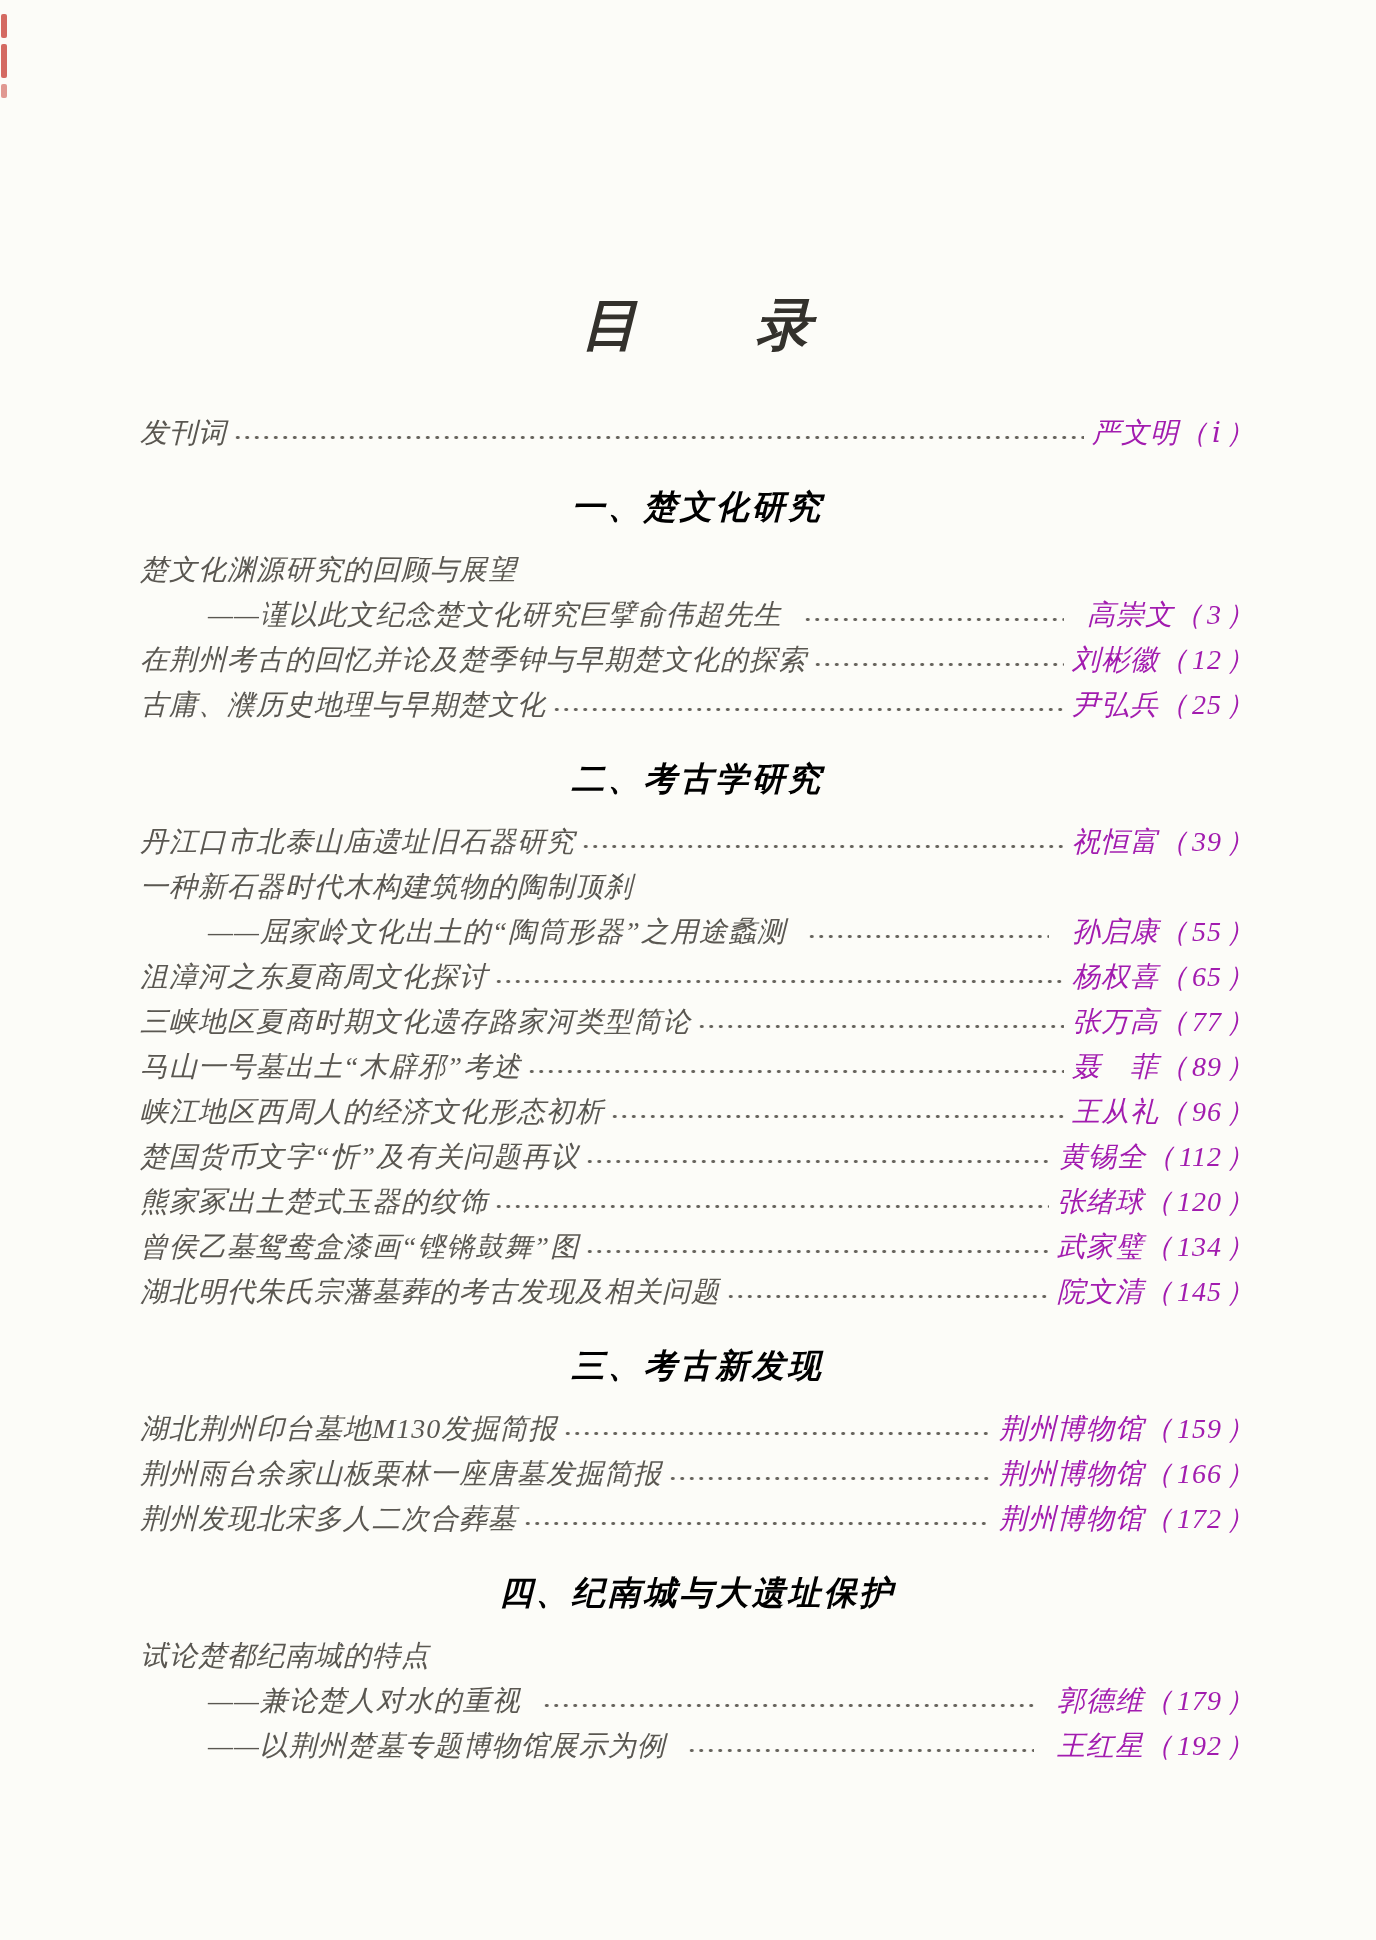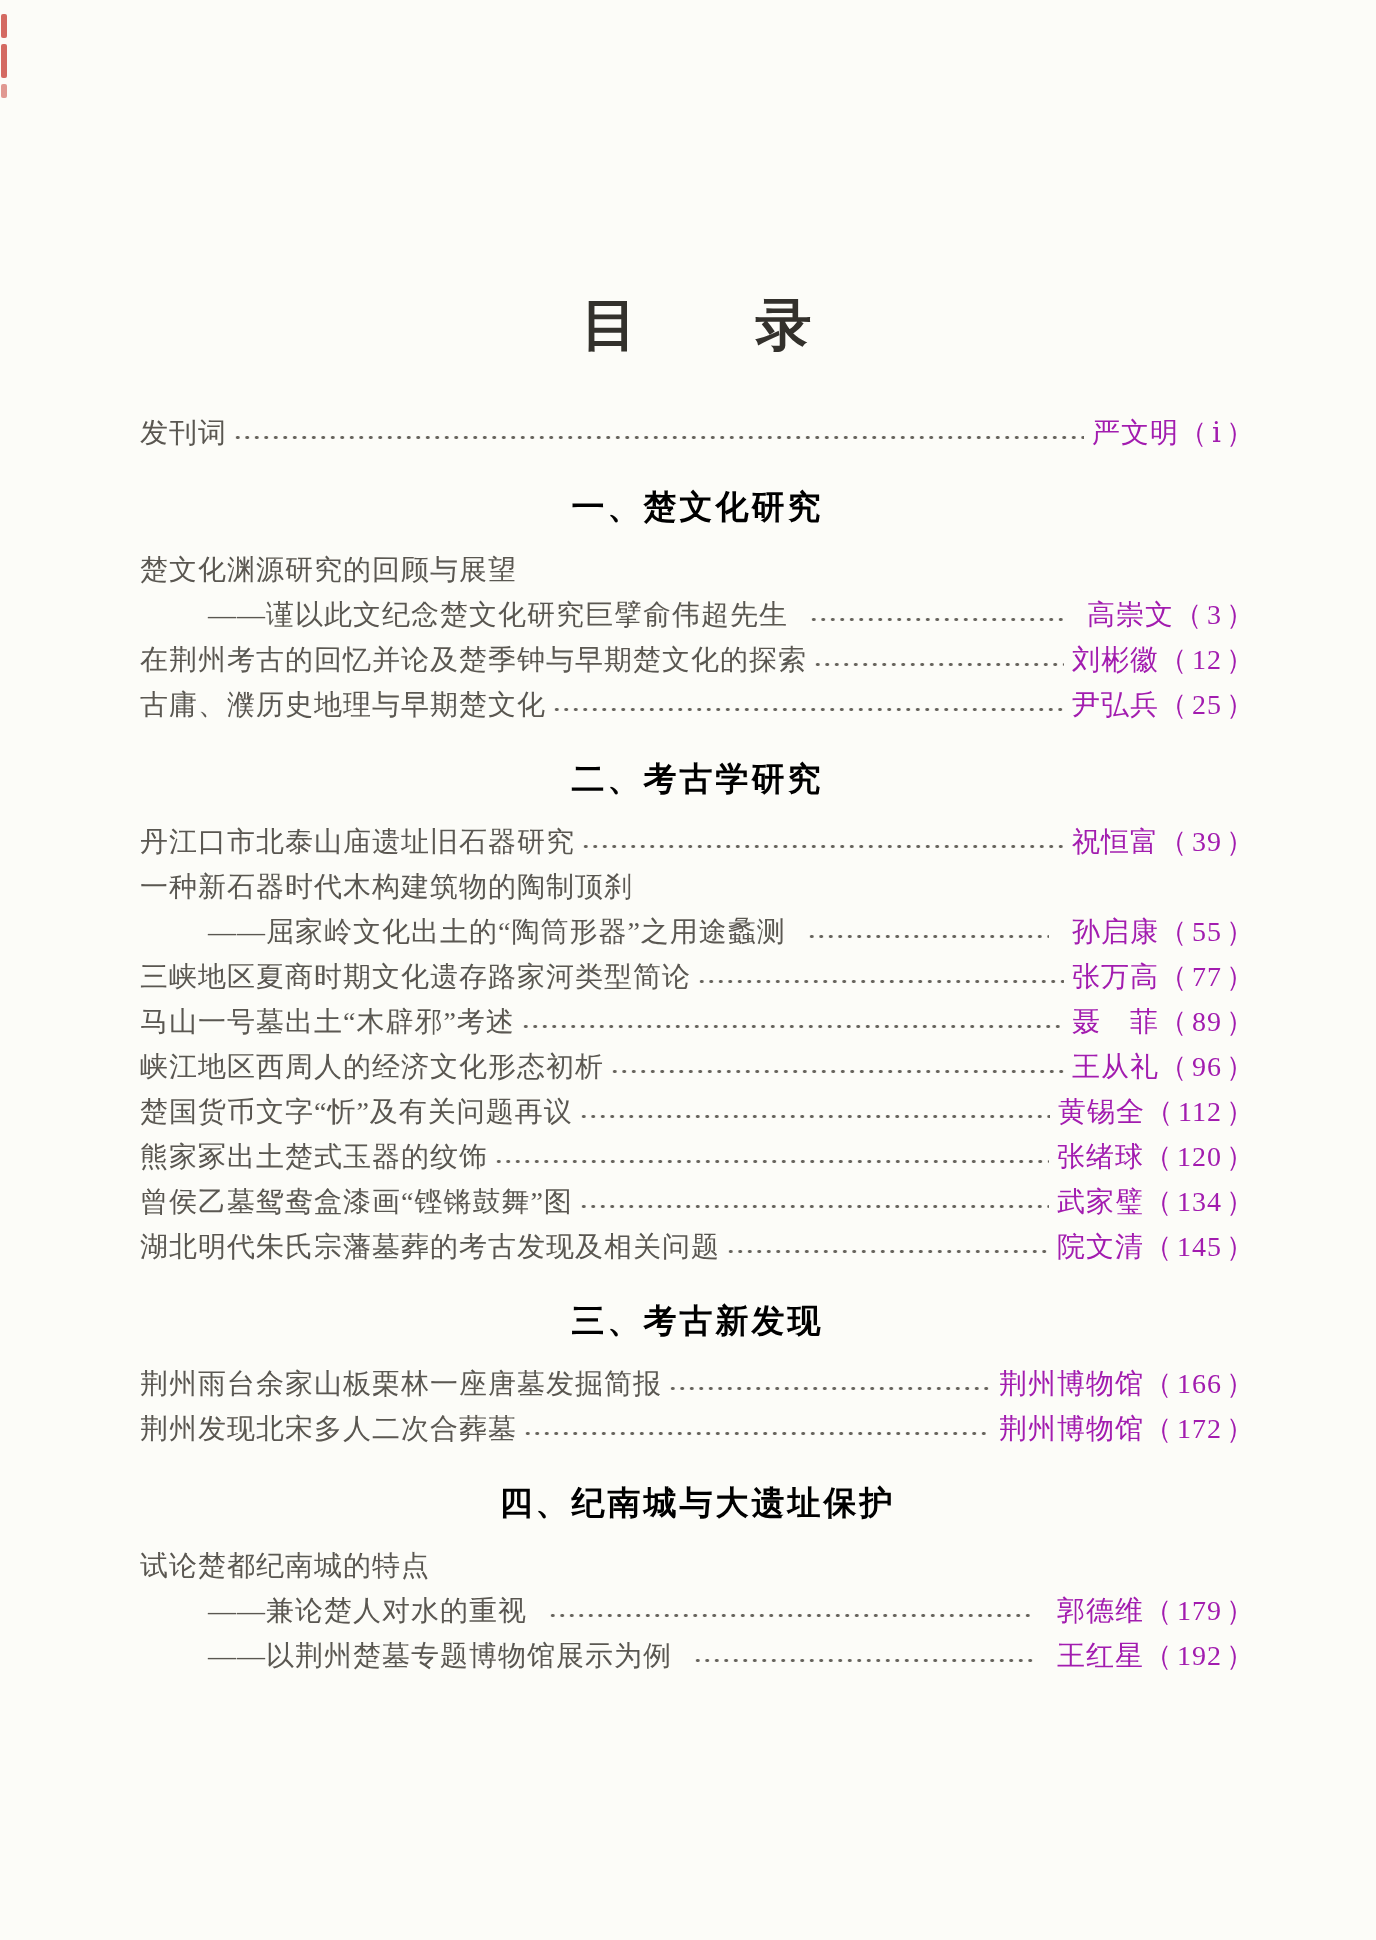"目 录" .content-col { font-style: none -> italic }
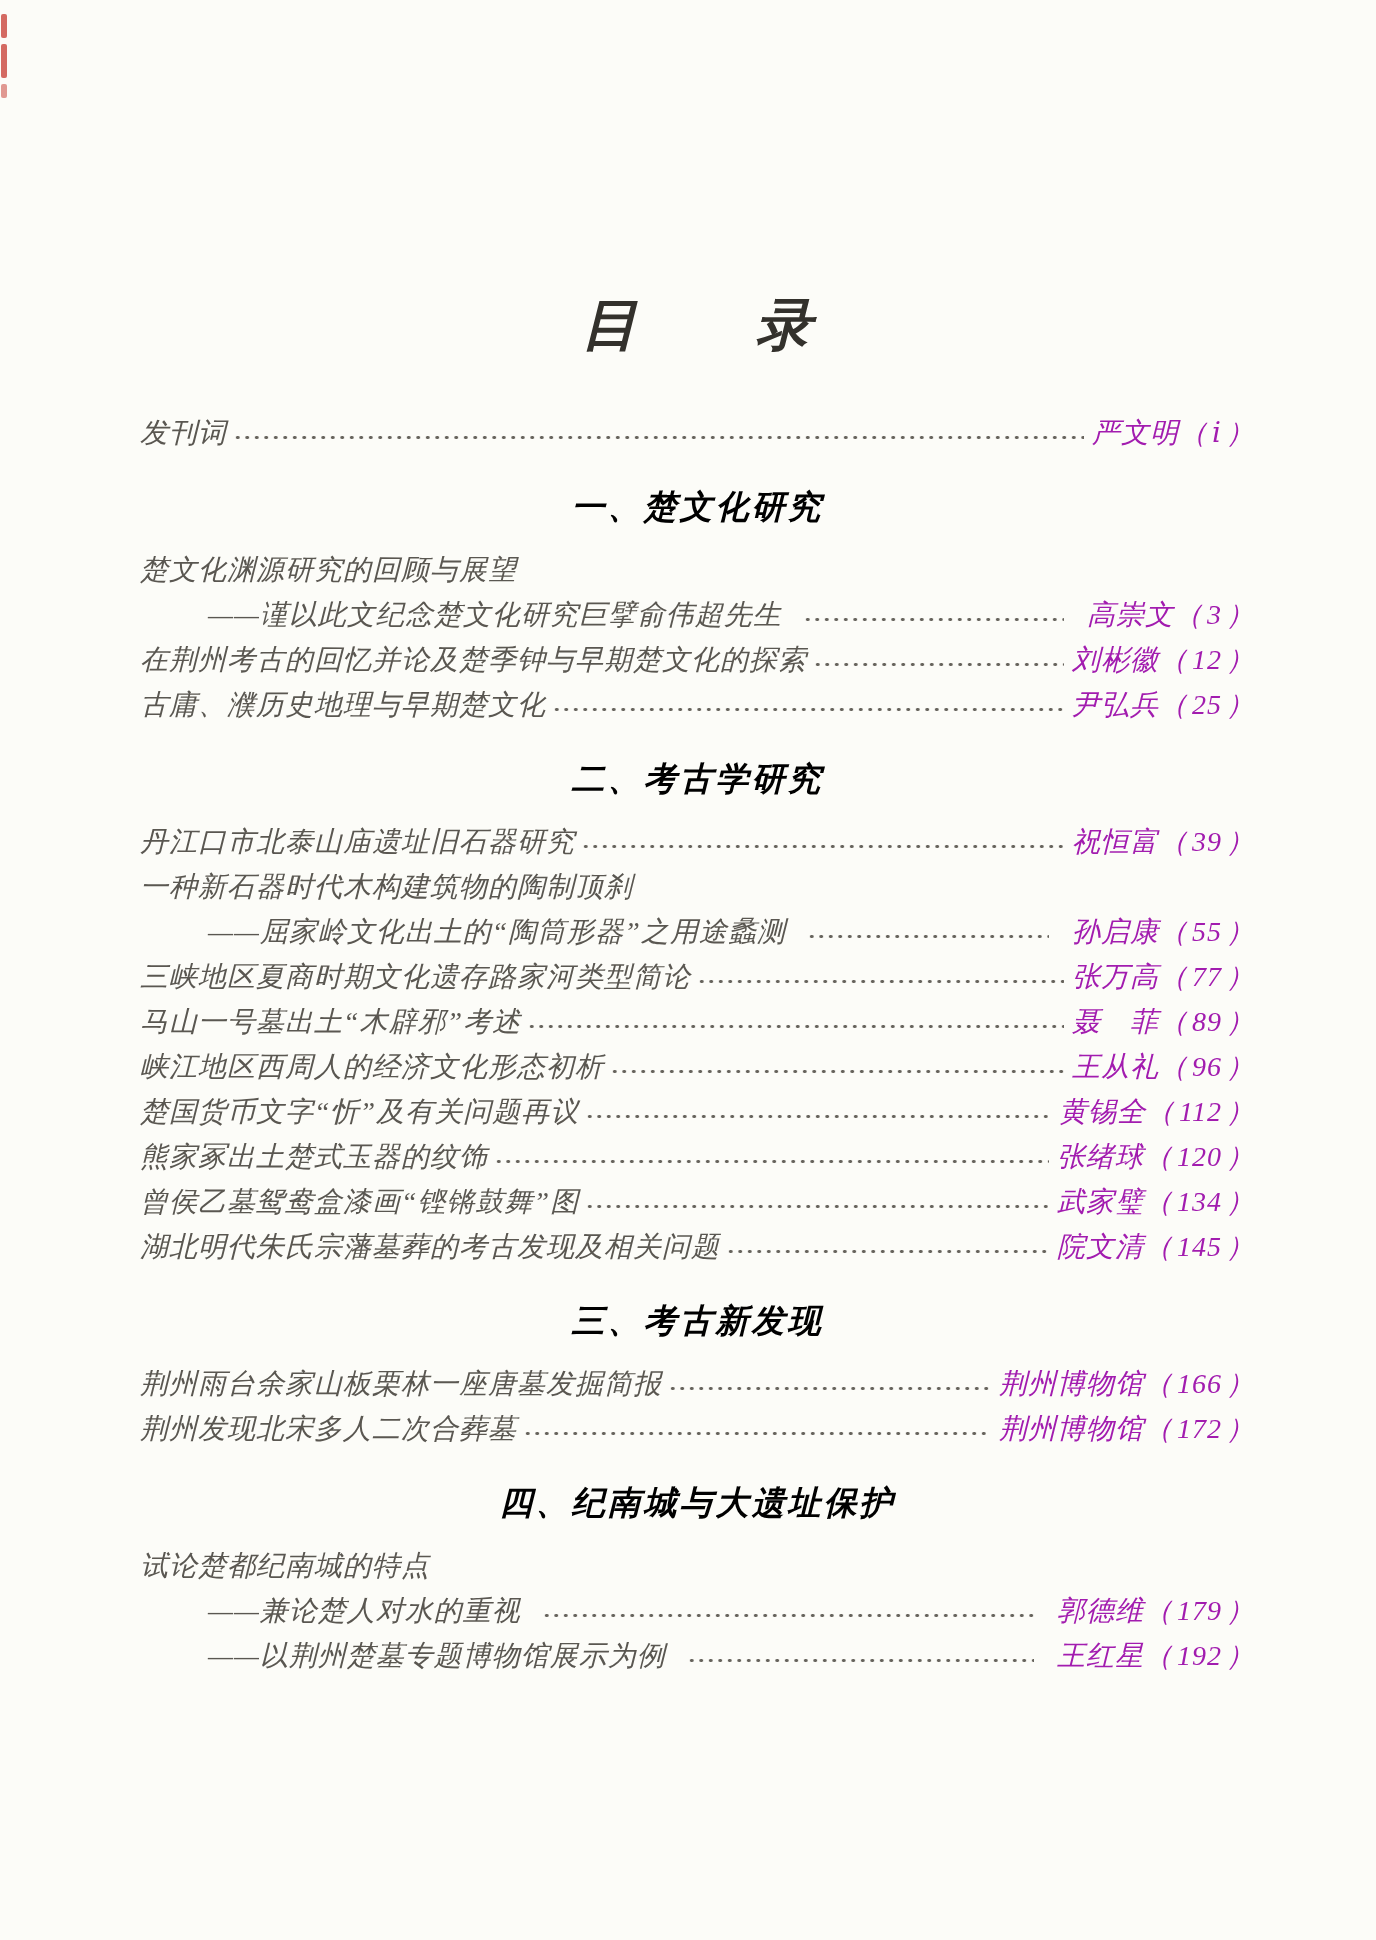"沮漳河之东夏商周文化探讨" div.toc-row { html: none -> <div> <span>沮漳河之东夏商周文化探讨</span> <span></span> <span><span>杨权喜</span><span><span>（</span><span>65</span><span>）</span></span></span> </div> }
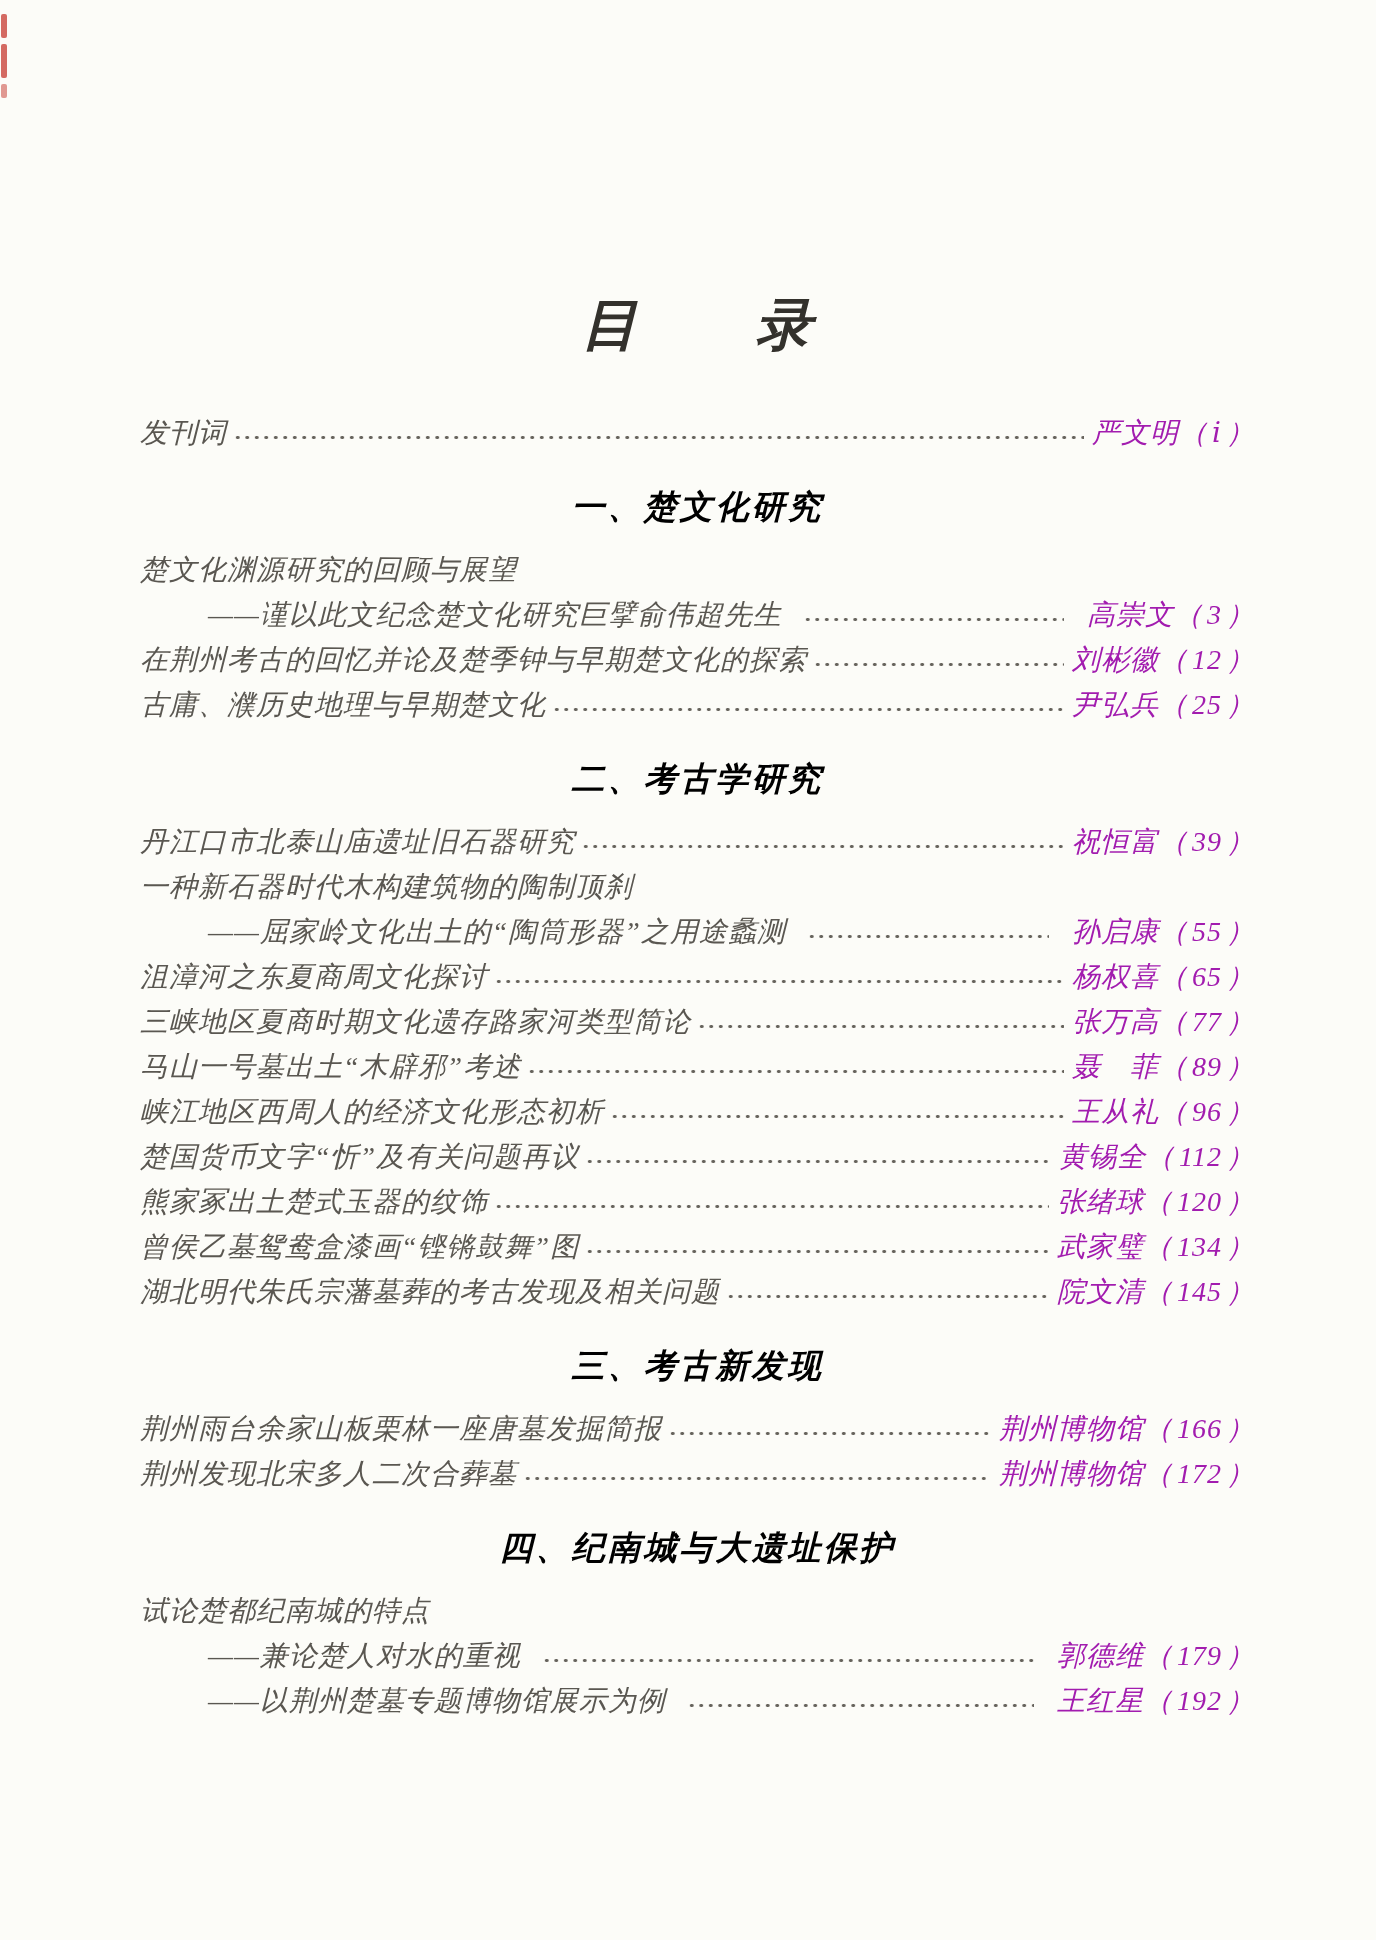"湖北荆州印台墓地M130发掘简报" div.toc-row { html: none -> <div> <span>湖北荆州印台墓地M130发掘简报</span> <span></span> <span><span>荆州博物馆</span><span><span>（</span><span>159</span><span>）</span></span></span> </div> }
